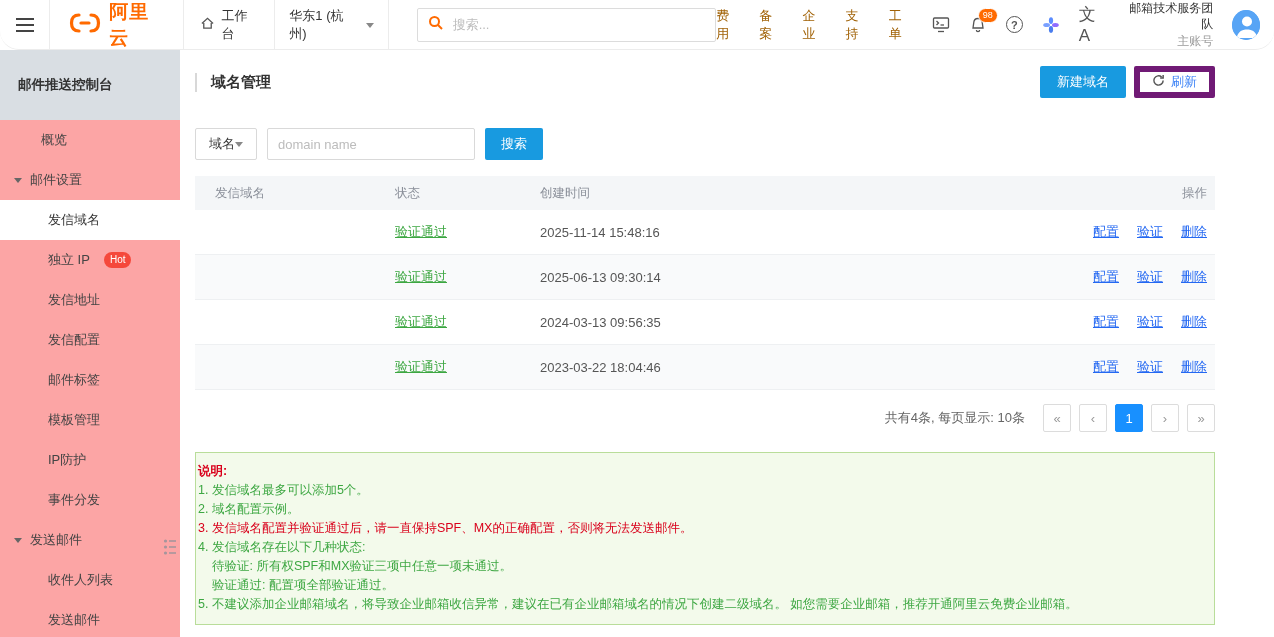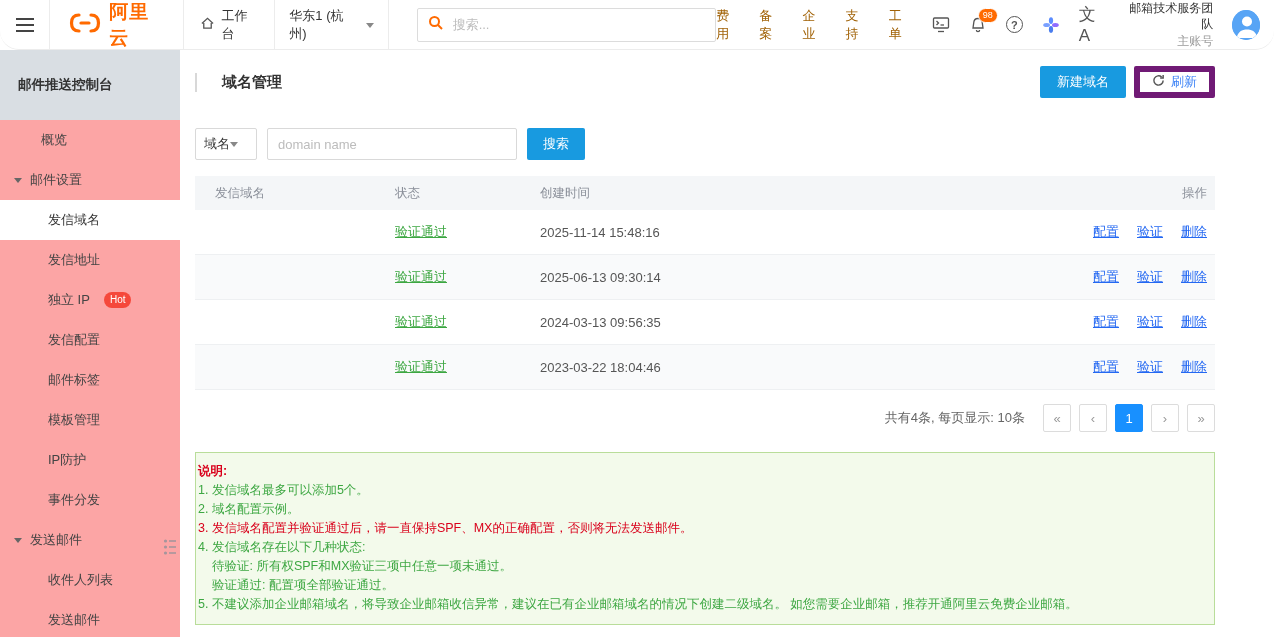"域名管理" .page-title { padding-left: 25px -> 14px }
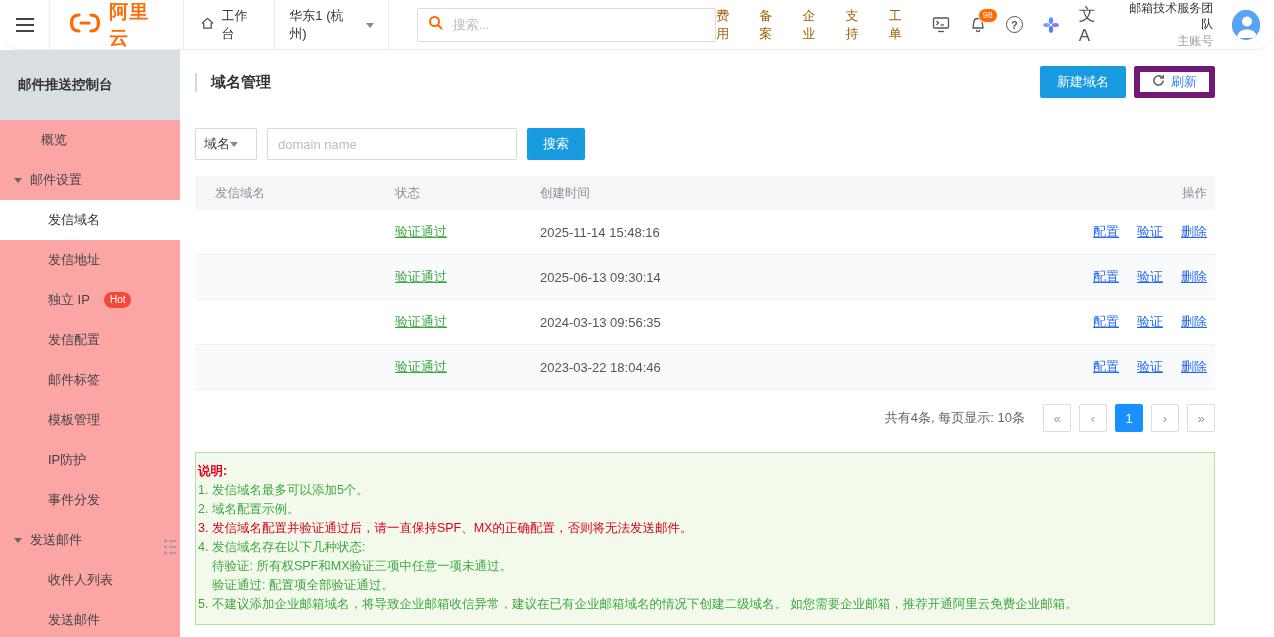"域名" .selectbox { justify-content: flex-start -> center }
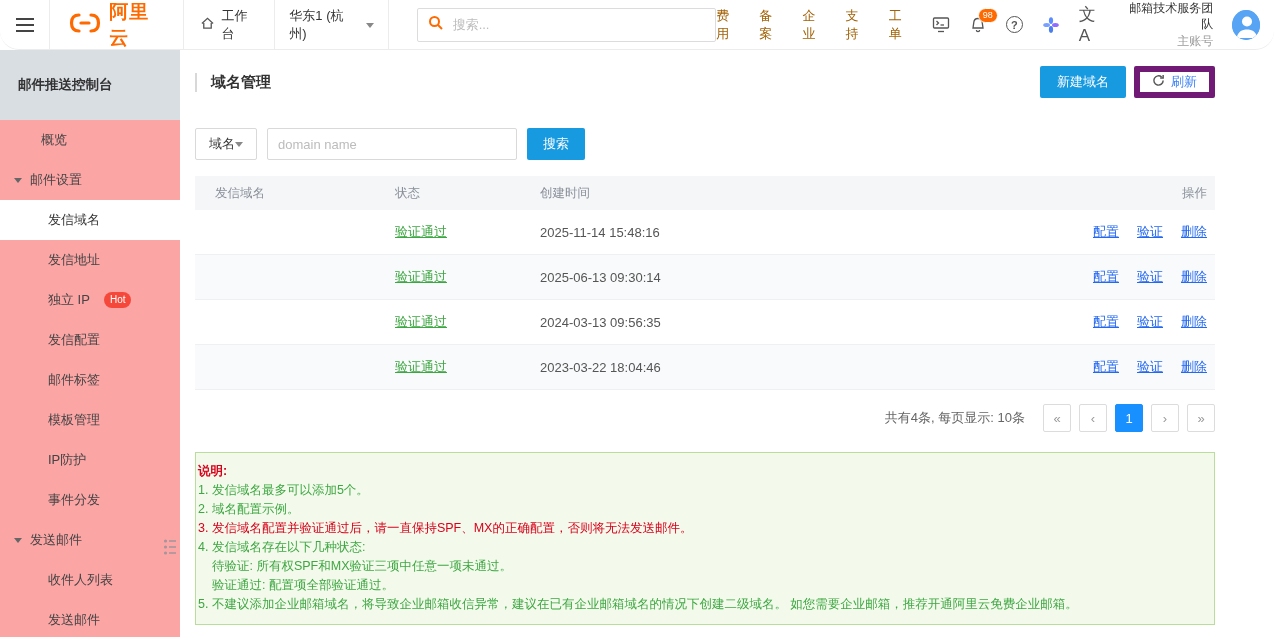"domain name" .text-input { width: 250px -> 208px }
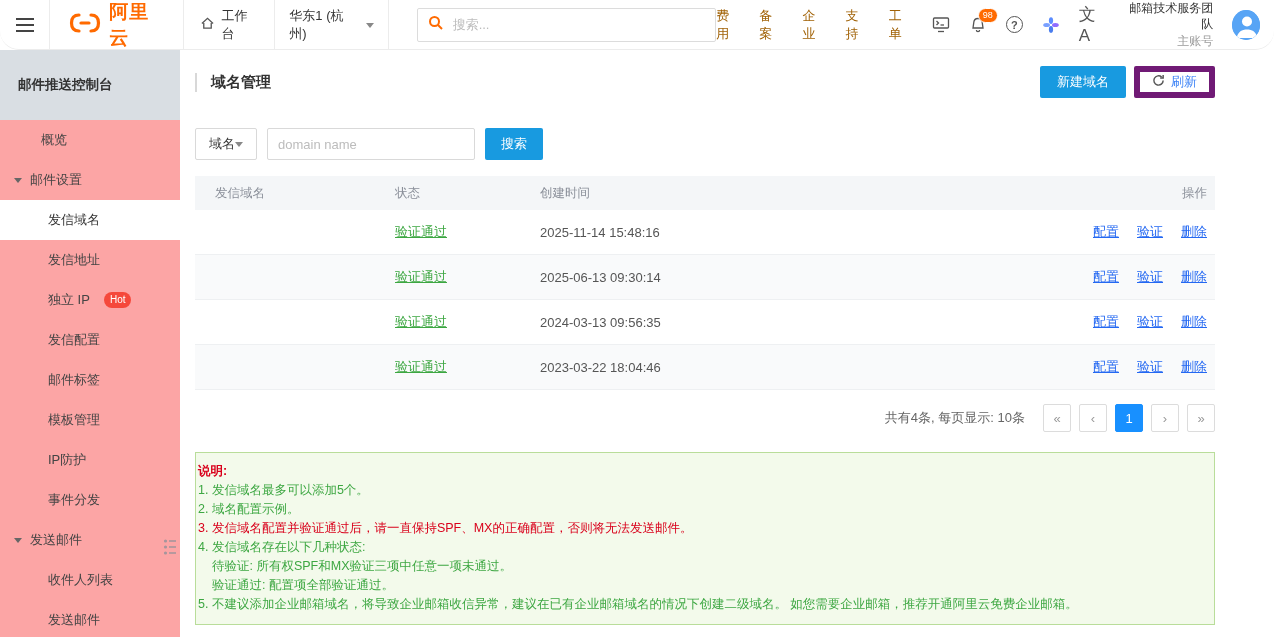"发信地址" div.sb-item { order: before "独立 IP" -> after "独立 IP" }
